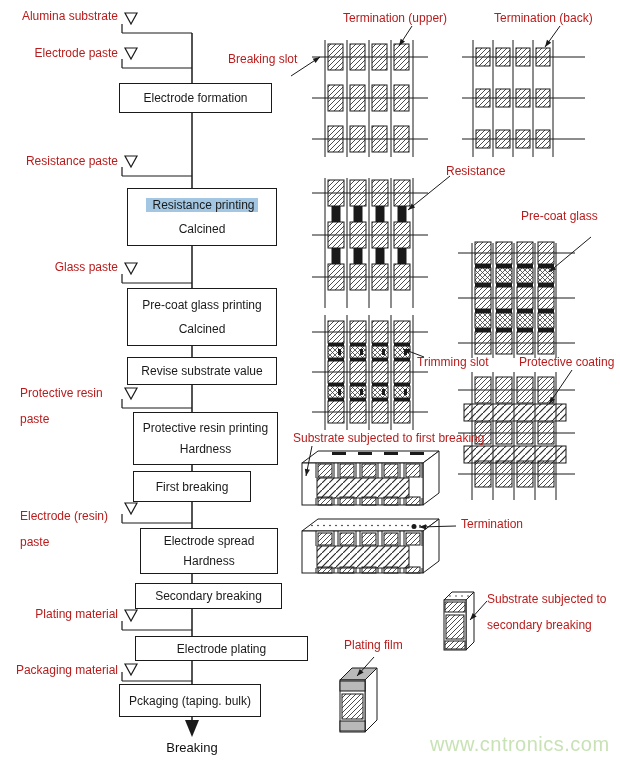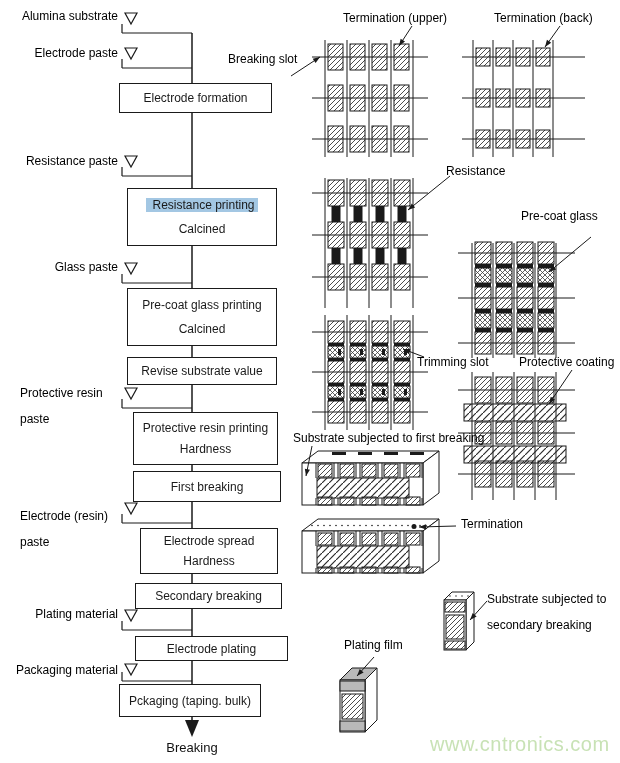"Alumina substrate" .lbl { color: #000000 -> #b91c1c }
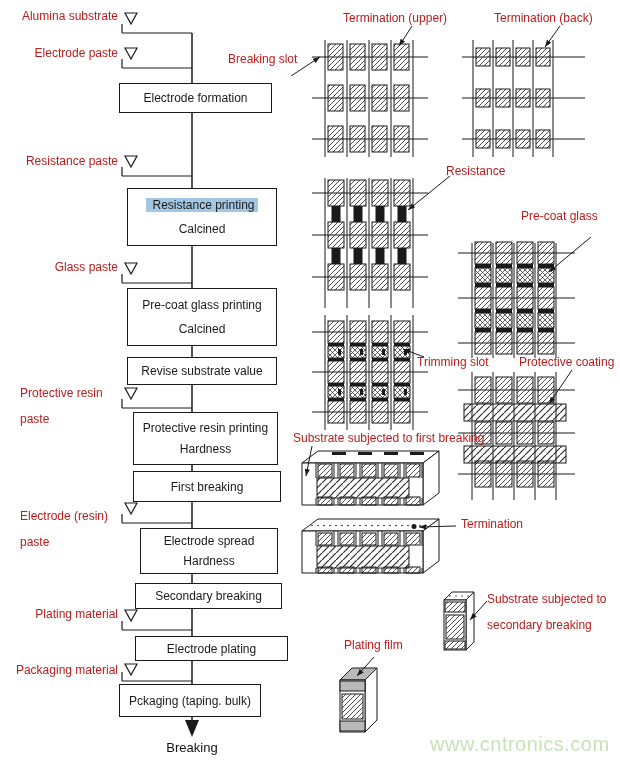"First breaking" div.box { width: 148px -> 118px }
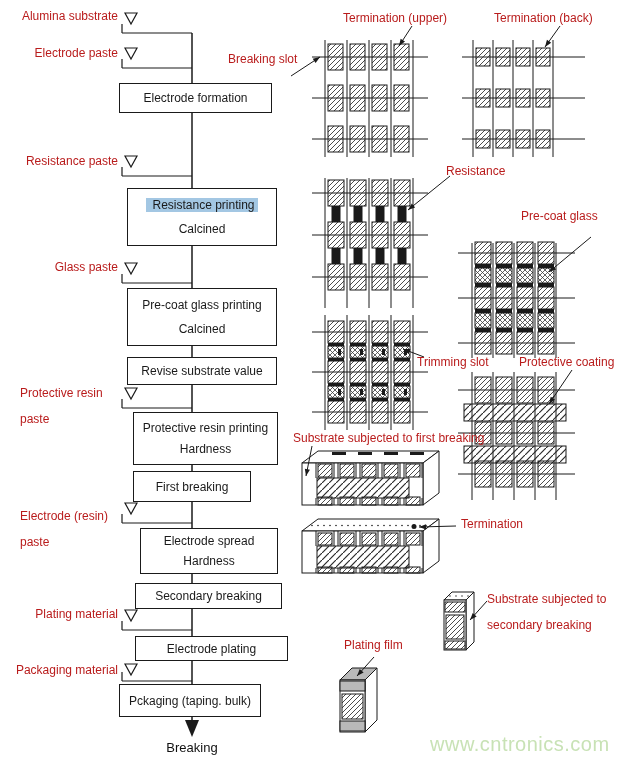"Electrode plating" div.box { width: 153px -> 173px }
